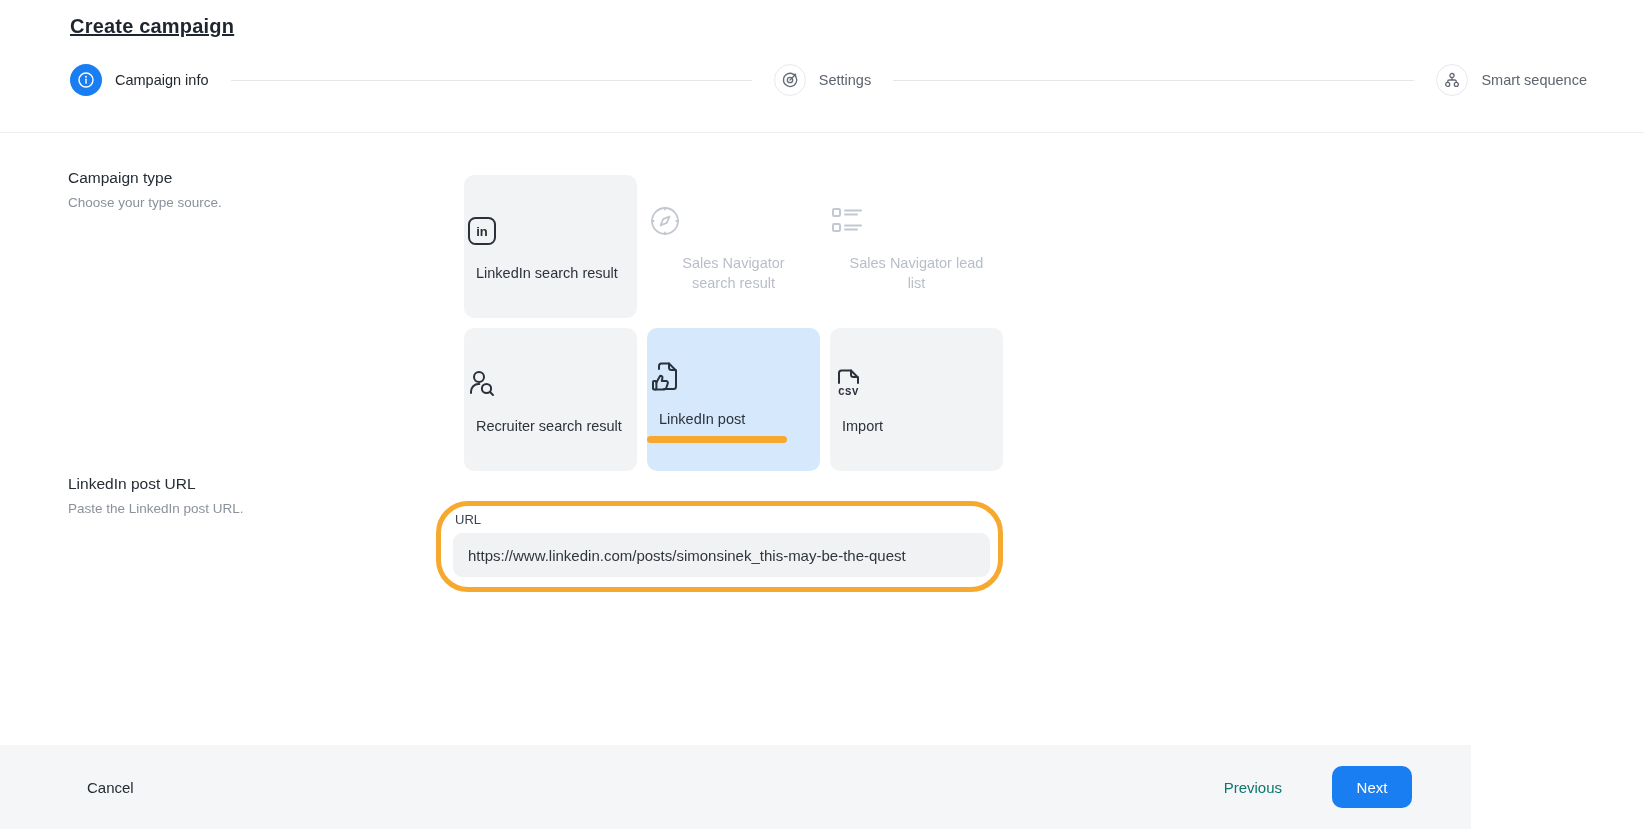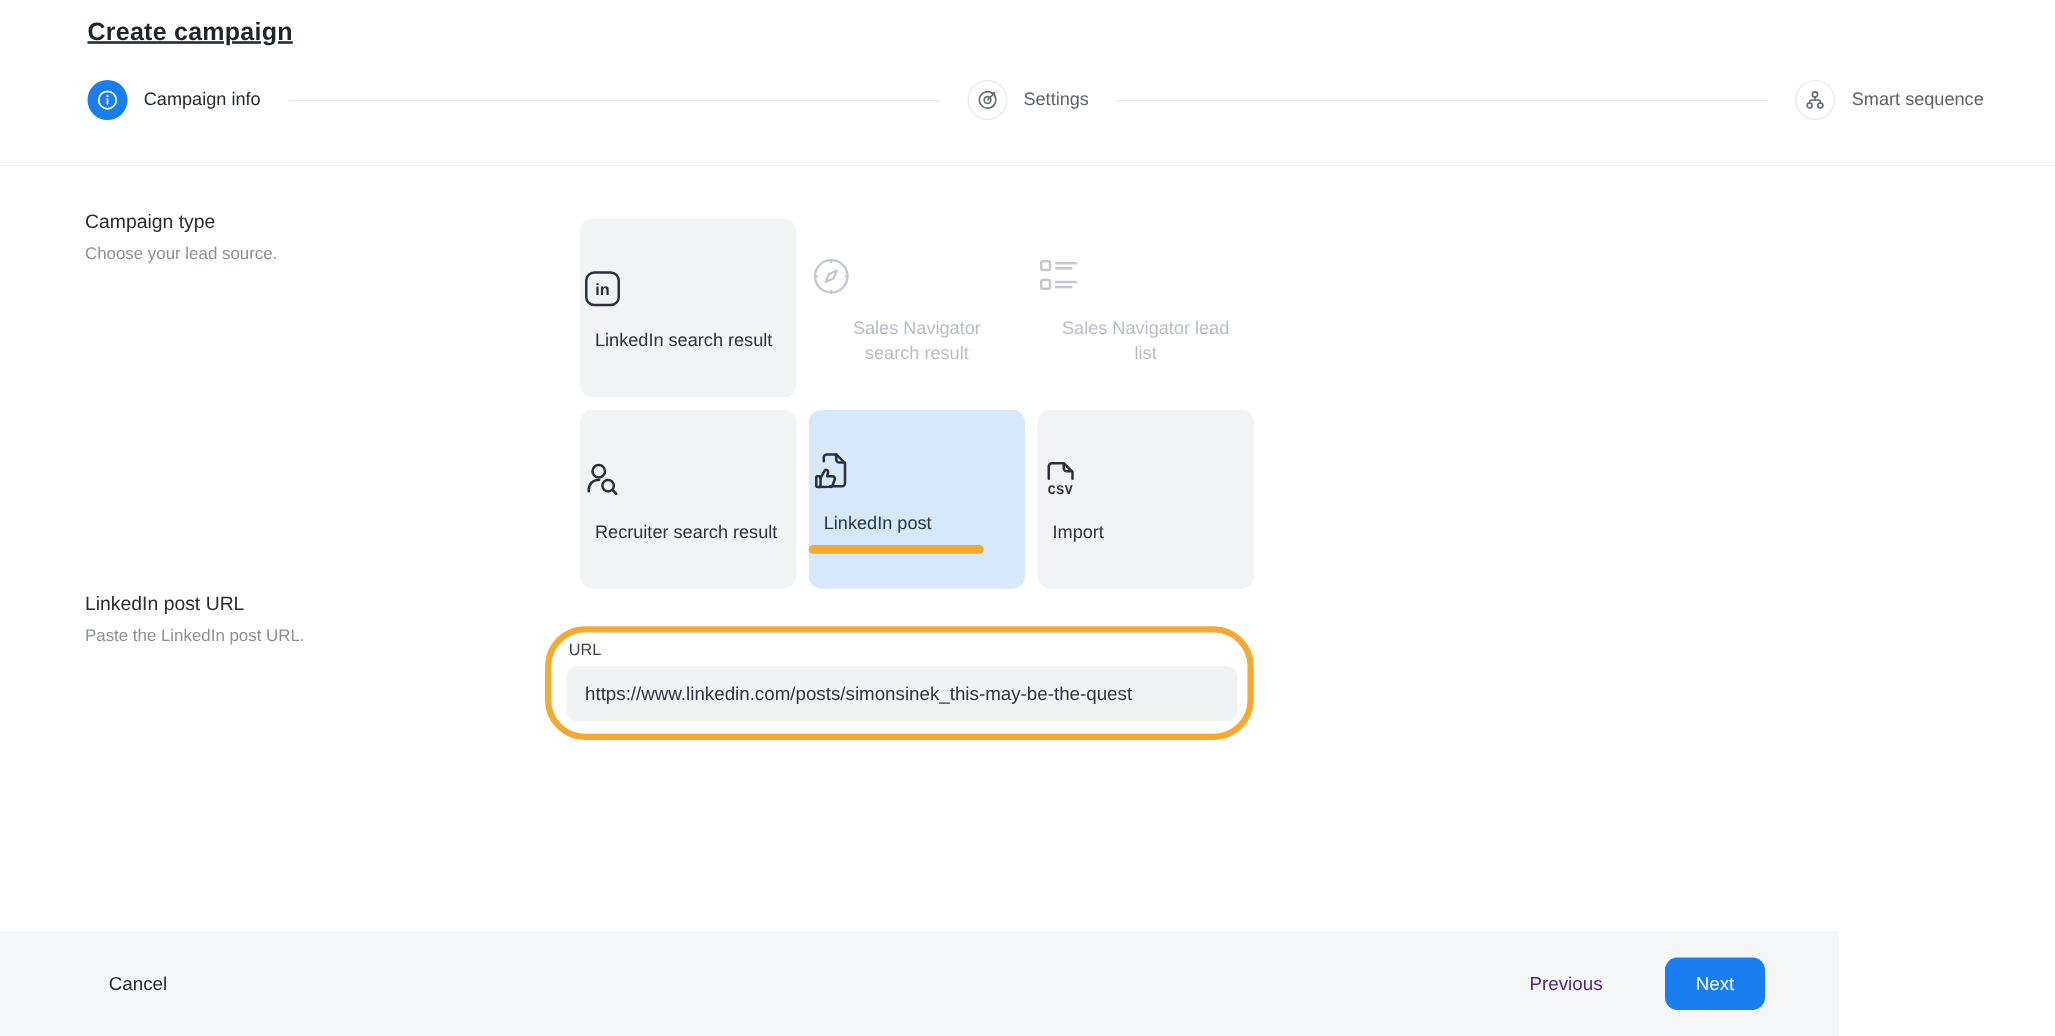"Choose your lead source." p { text: lead -> type }
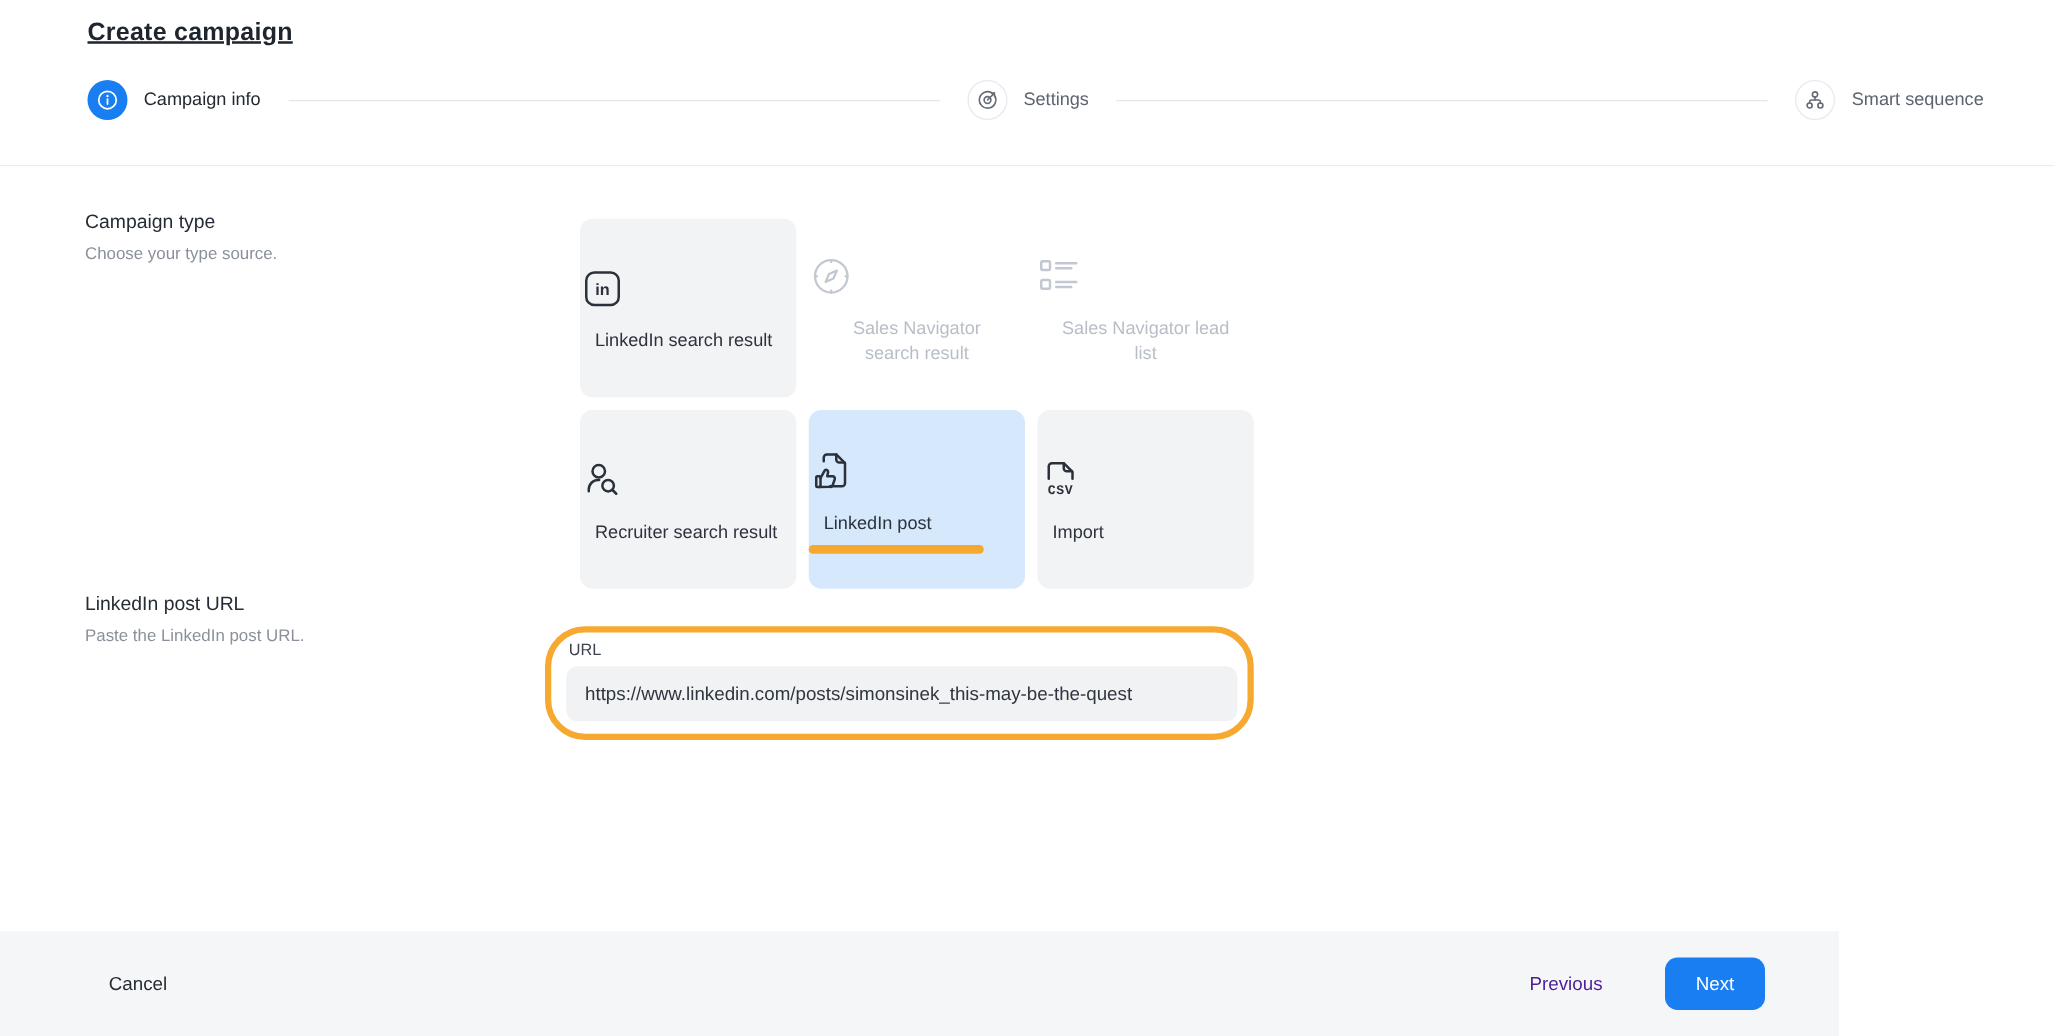"Previous" .previous-btn { color: #4c1d95 -> #0f766e }
